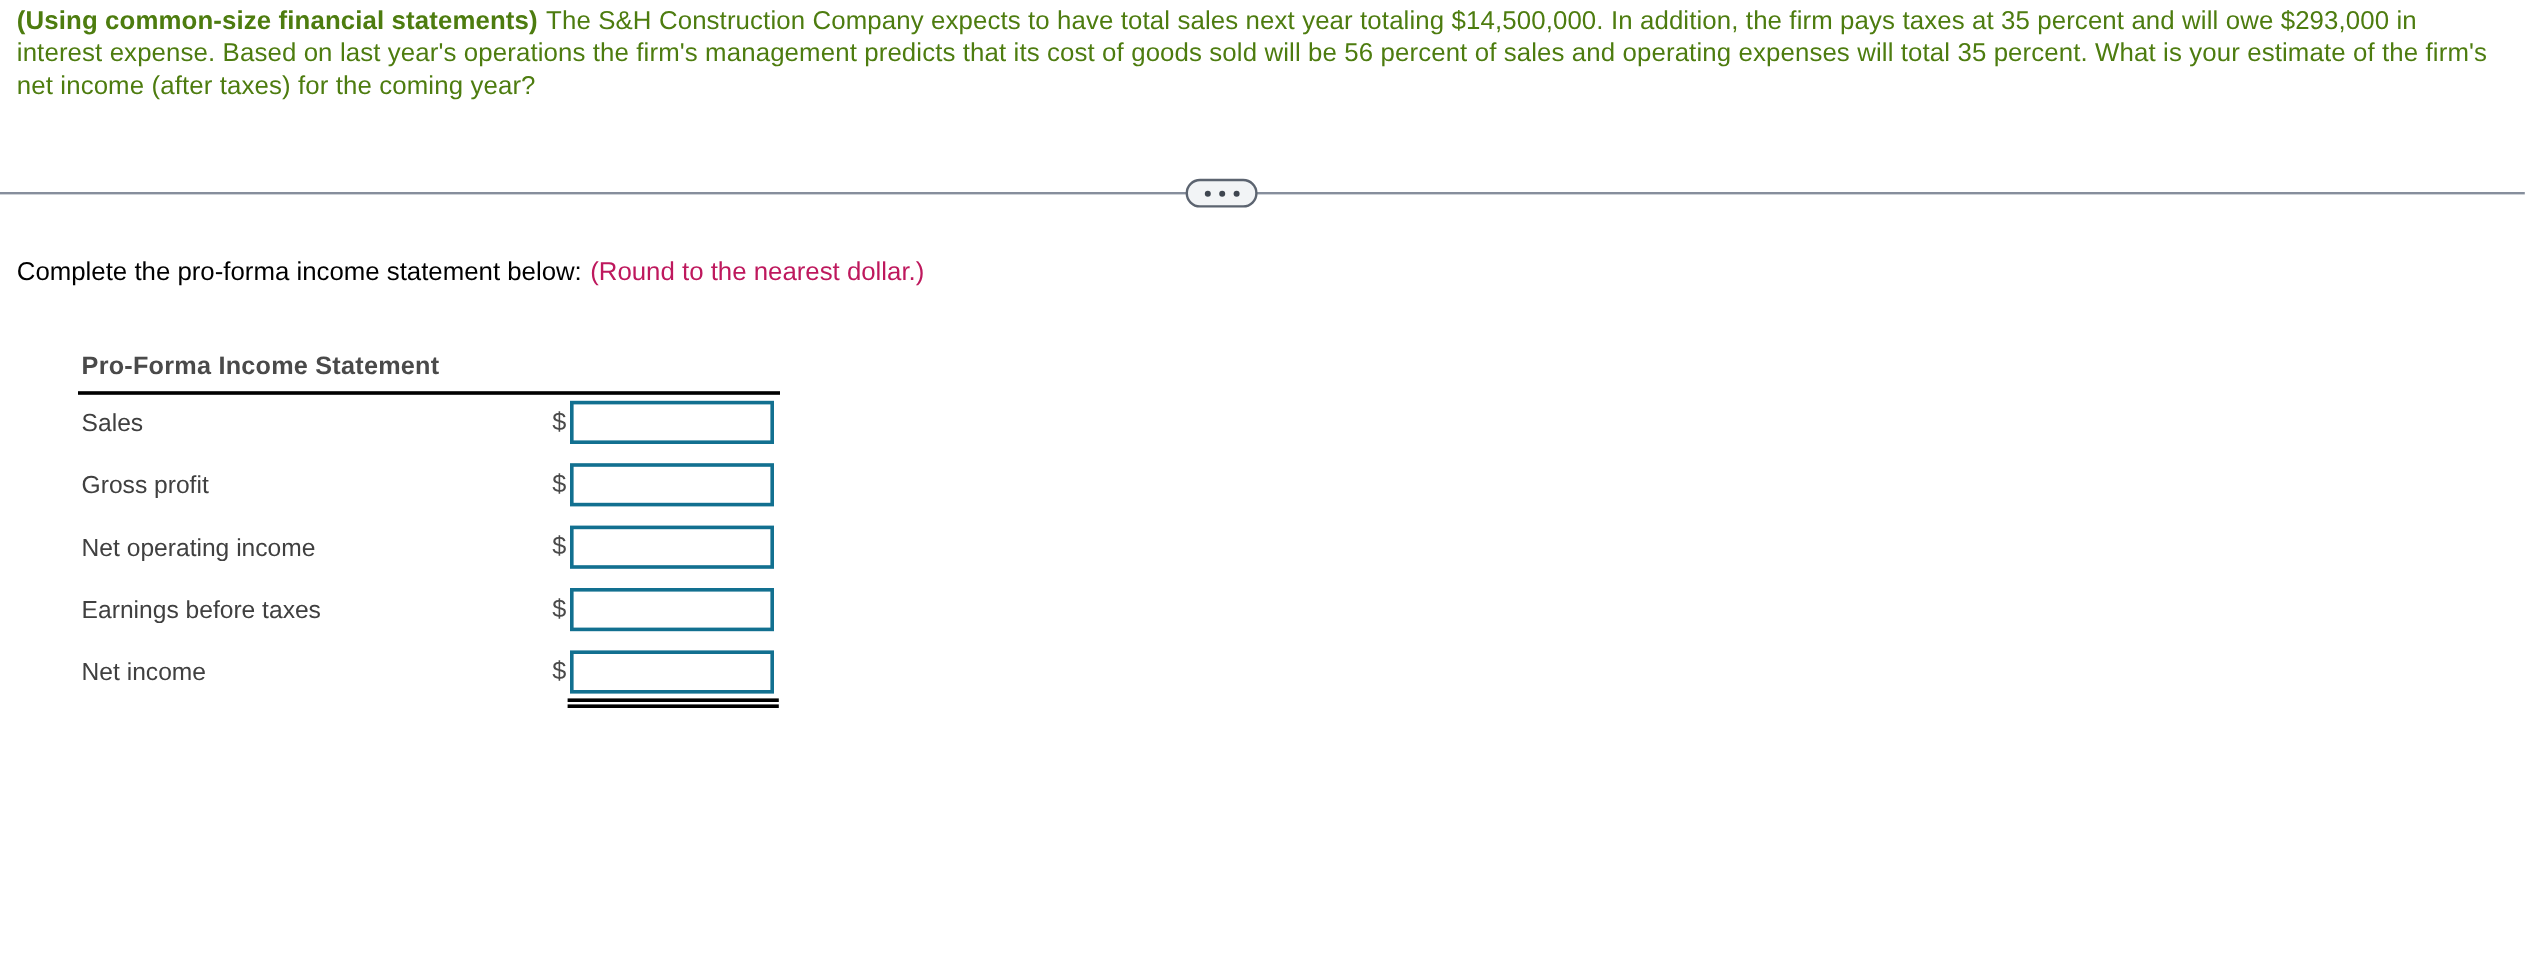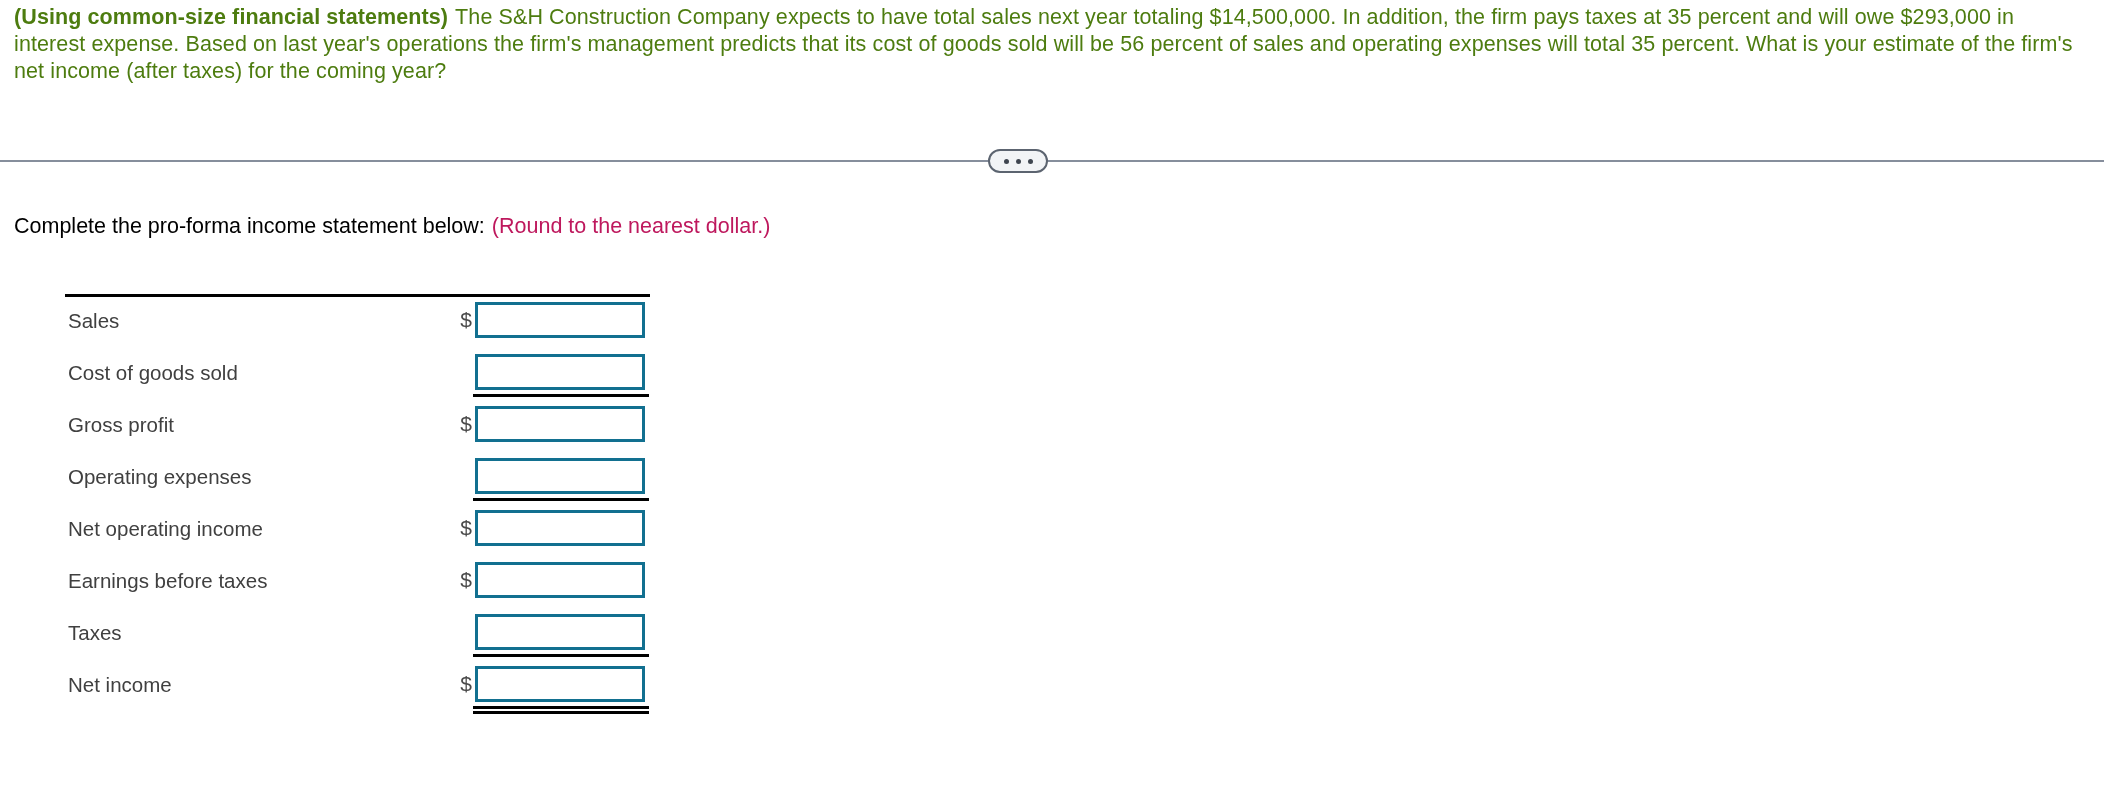"Pro-Forma Income Statement" div.statement-title { html: none -> <div>Pro-Forma Income Statement</div> }
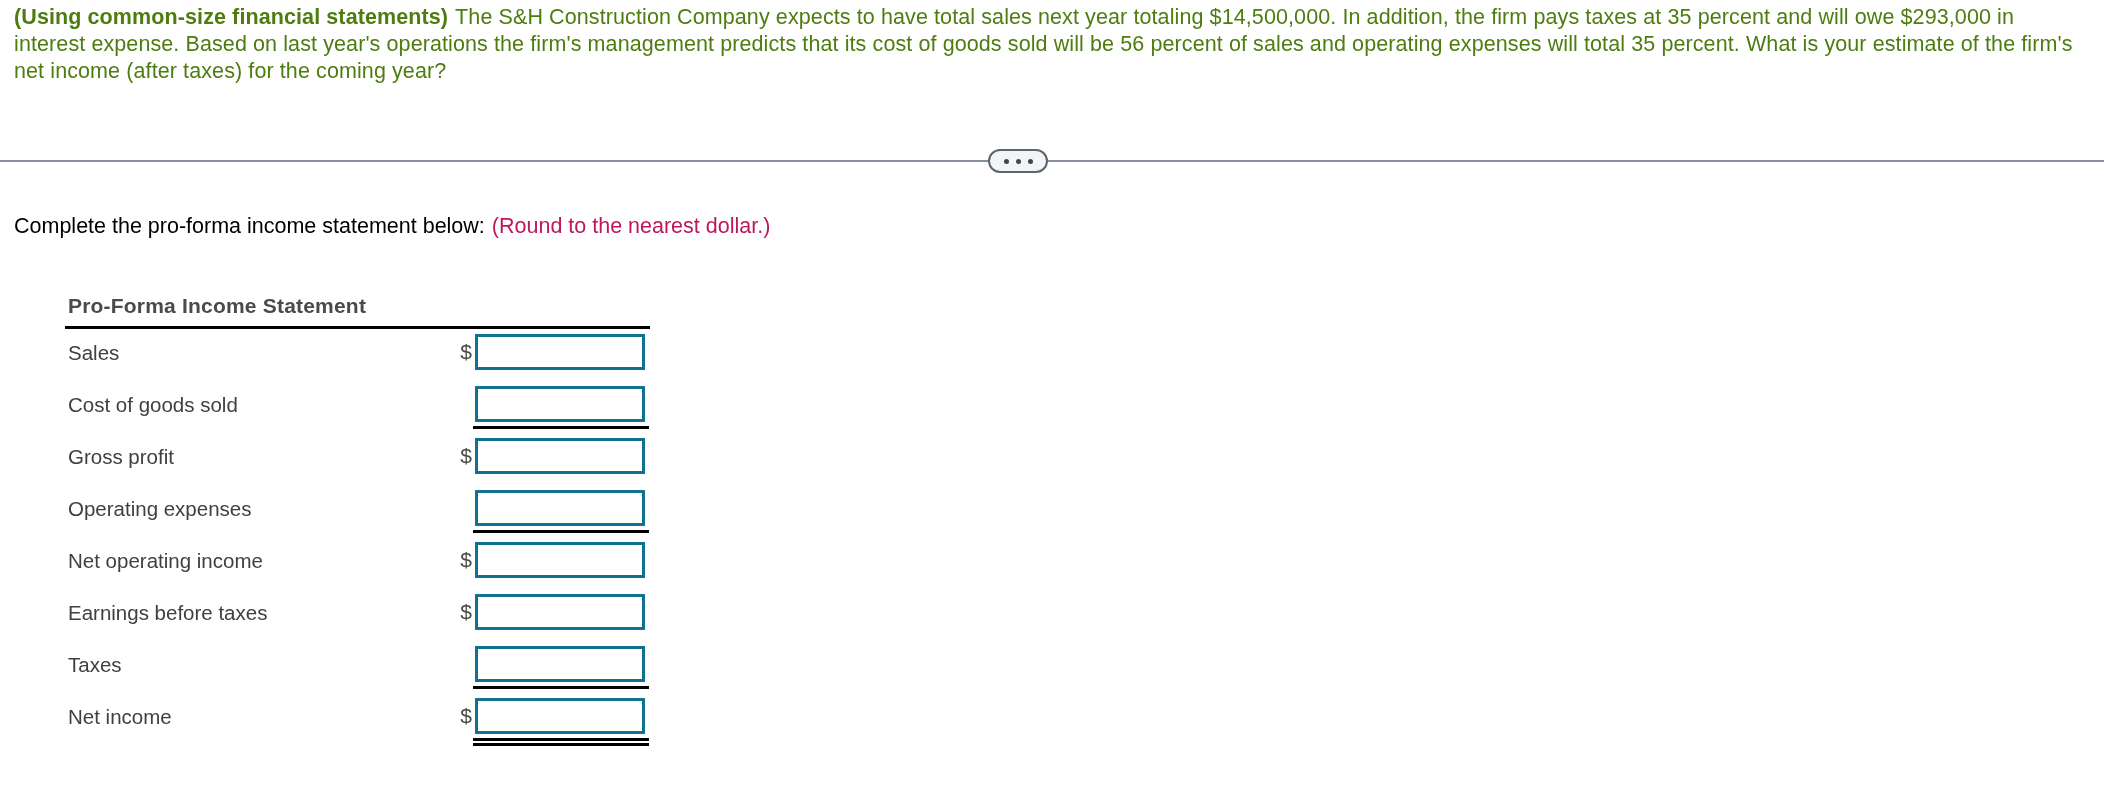"Cost of goods sold" div.row { html: <div> <div>Cost of goods sold</div> <div></div> <input> <div></div> </div> -> none }
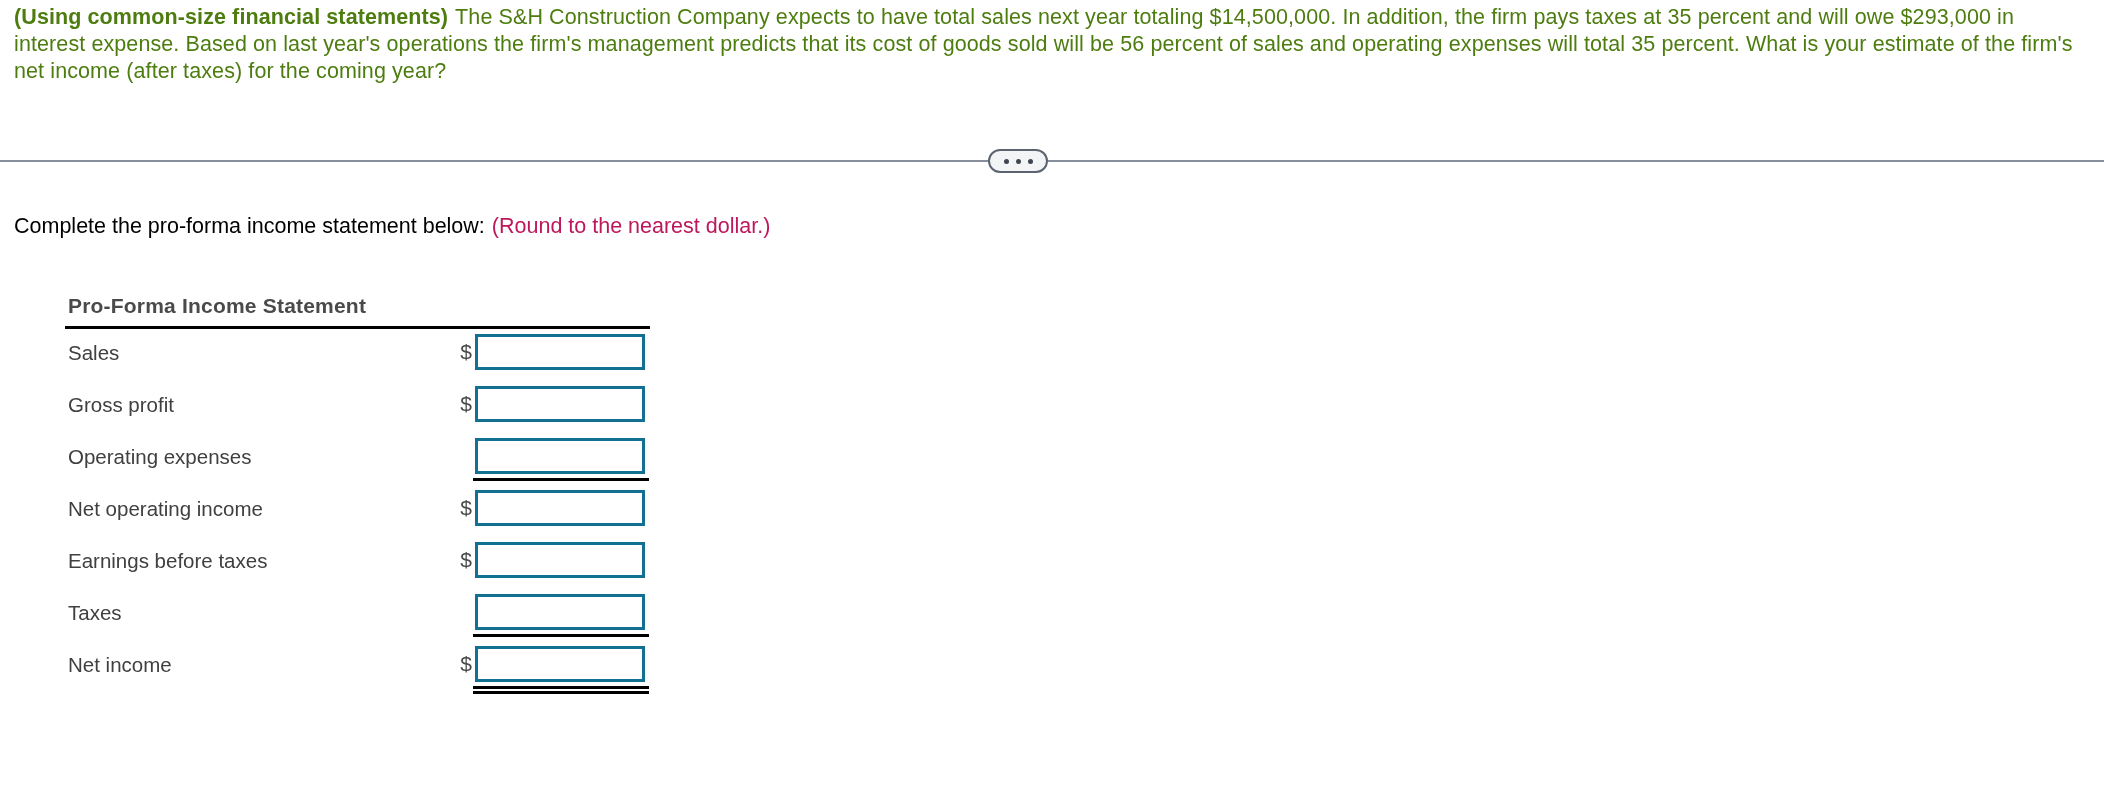"Operating expenses" div.row { html: <div> <div>Operating expenses</div> <div></div> <input> <div></div> </div> -> none }
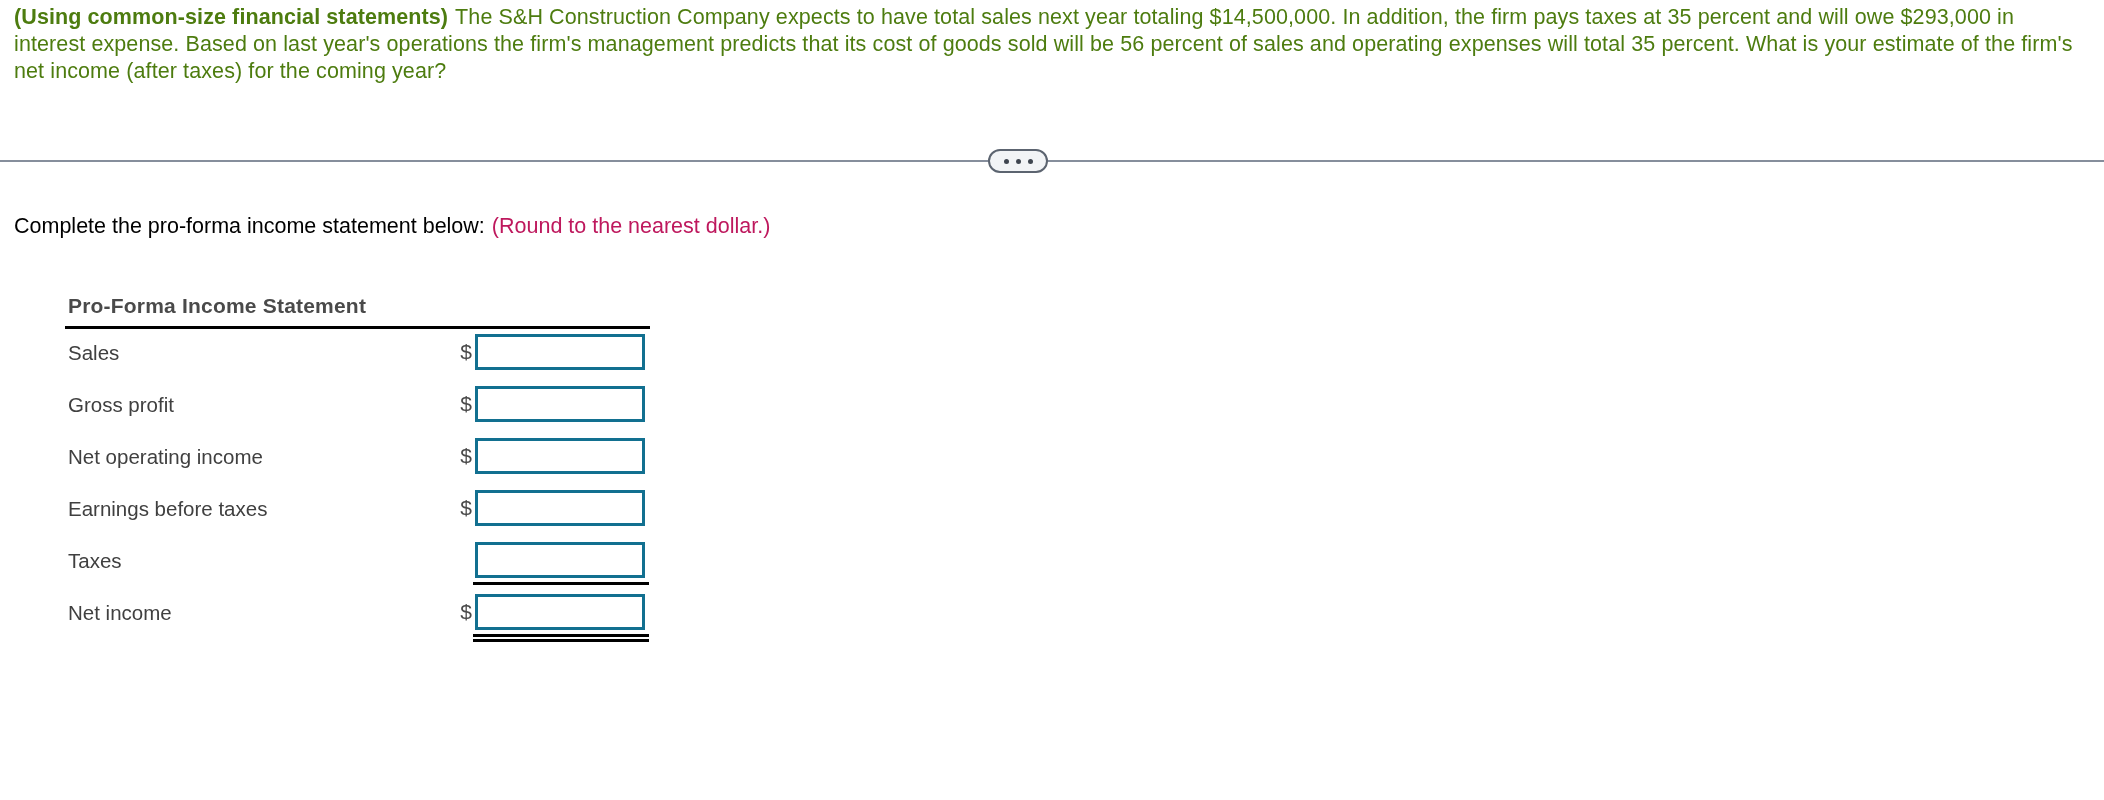"Taxes" div.row { html: <div> <div>Taxes</div> <div></div> <input> <div></div> </div> -> none }
